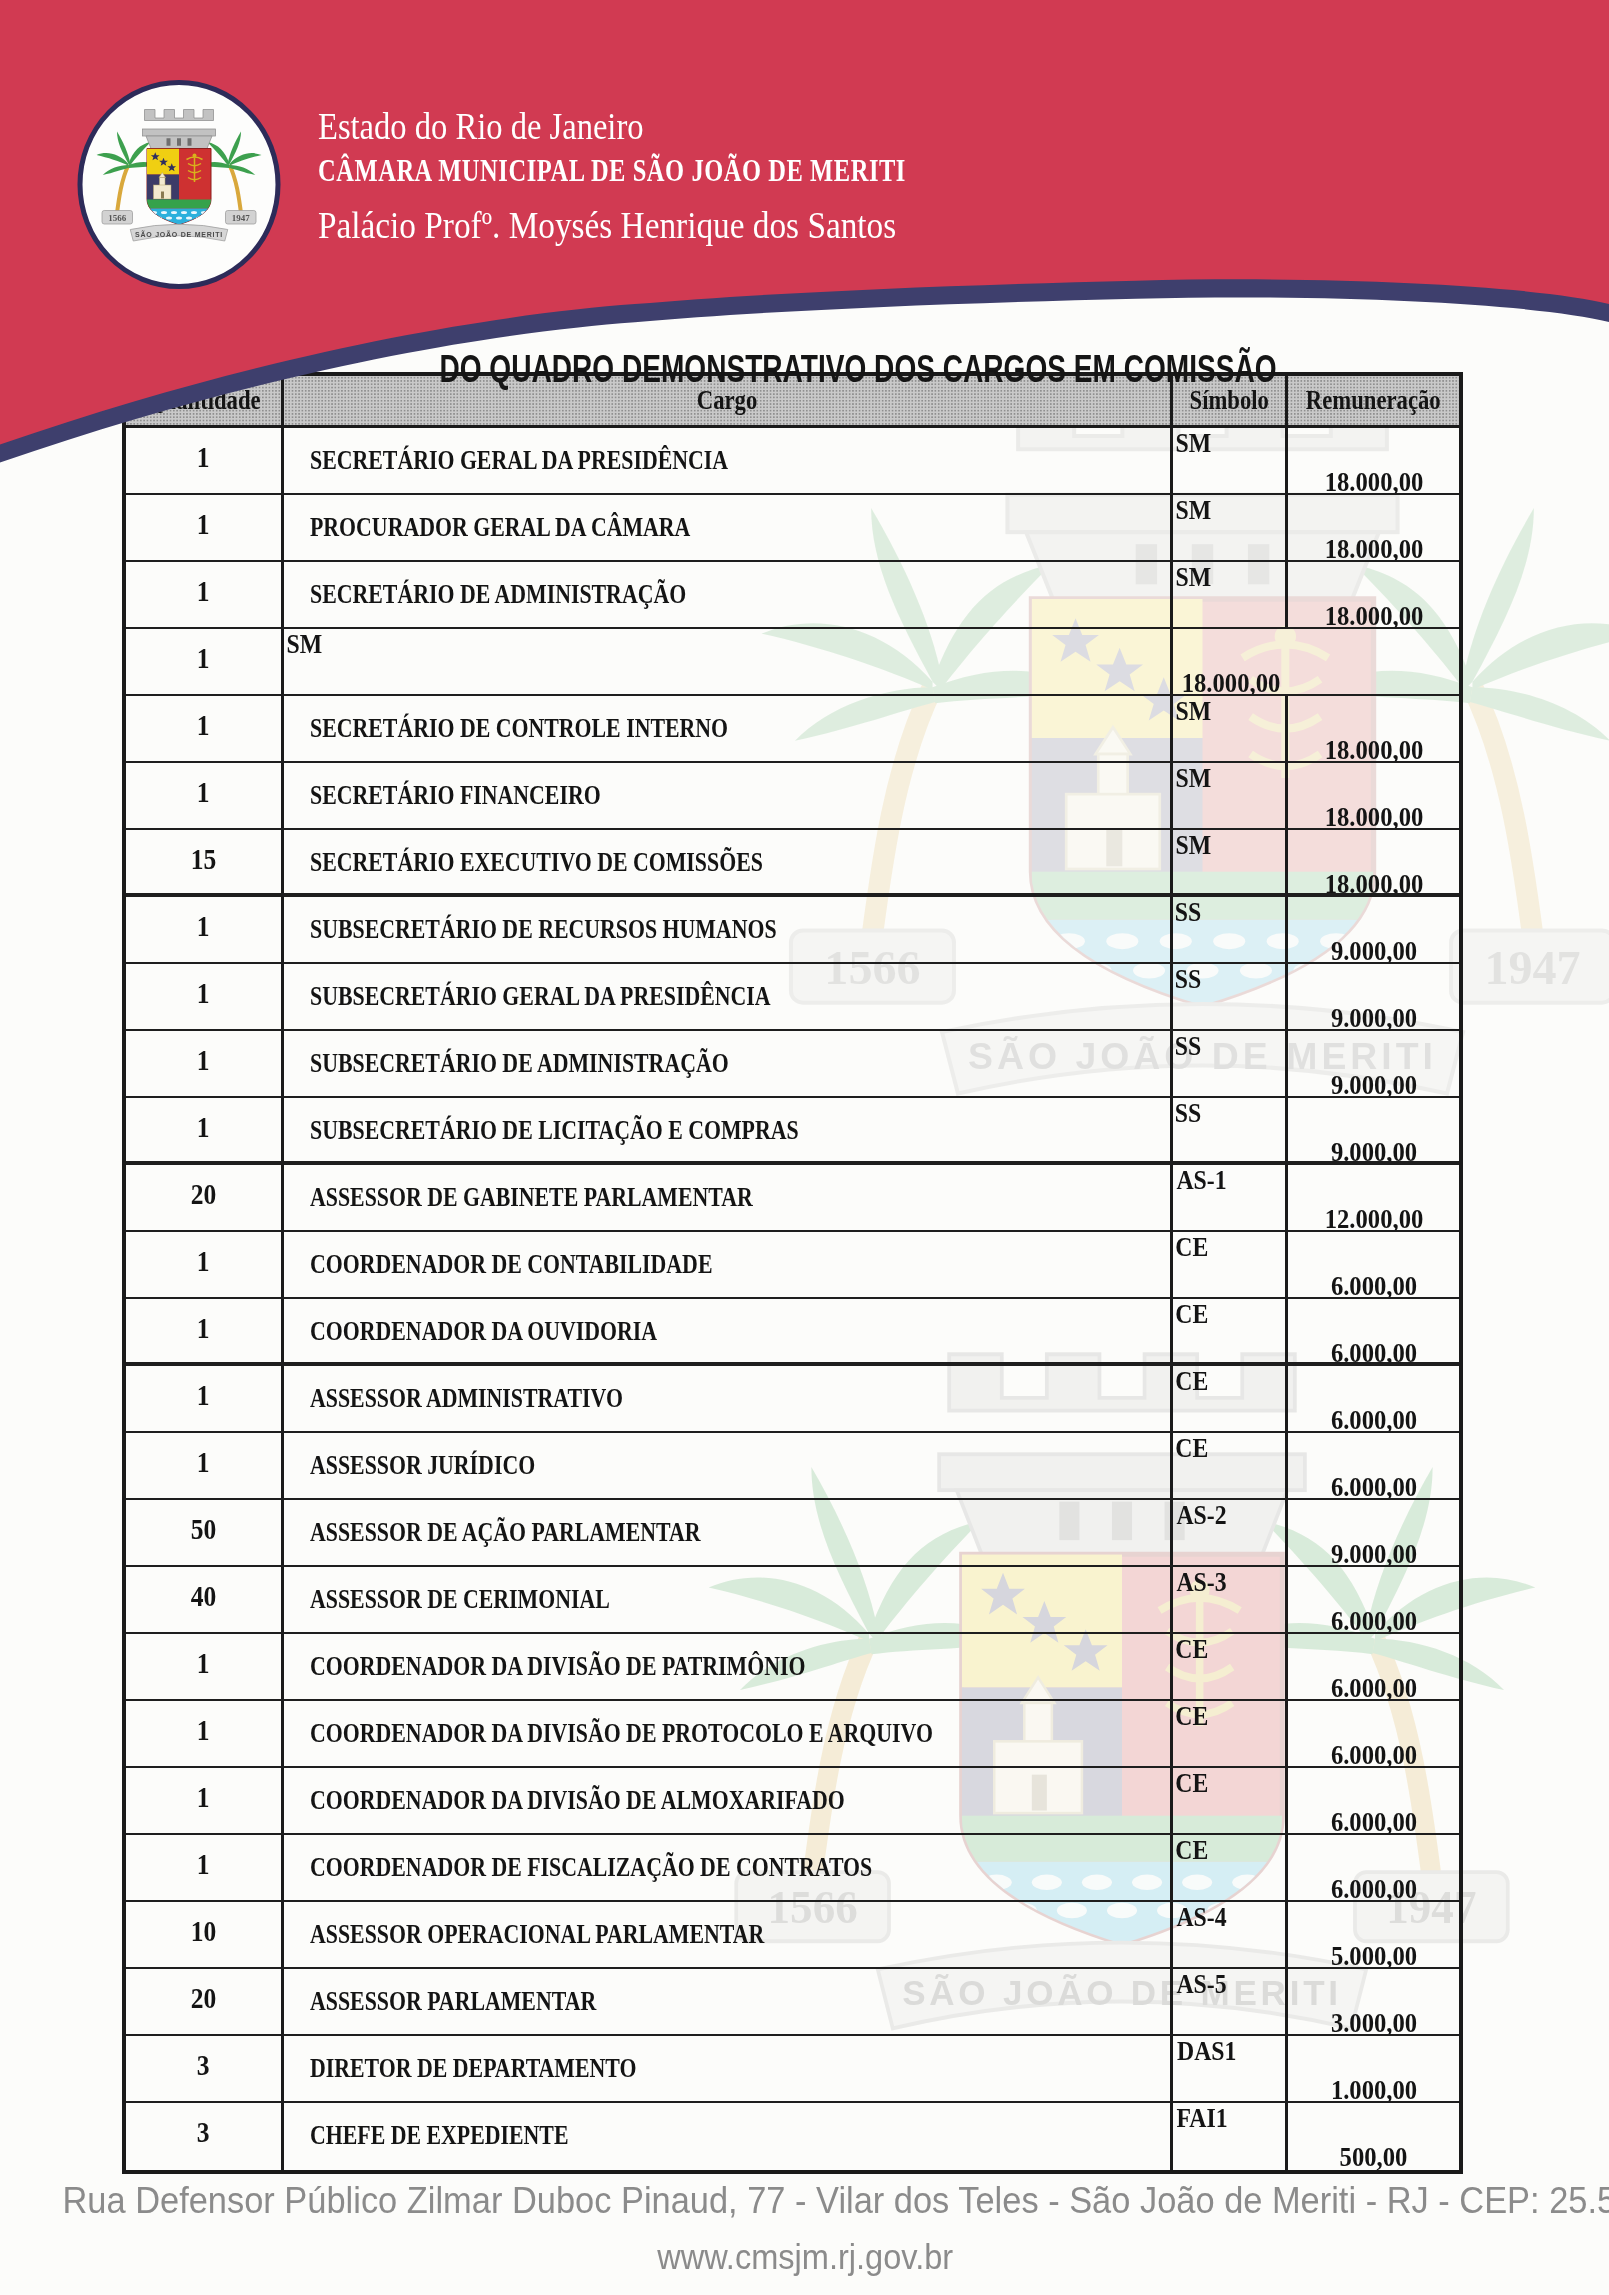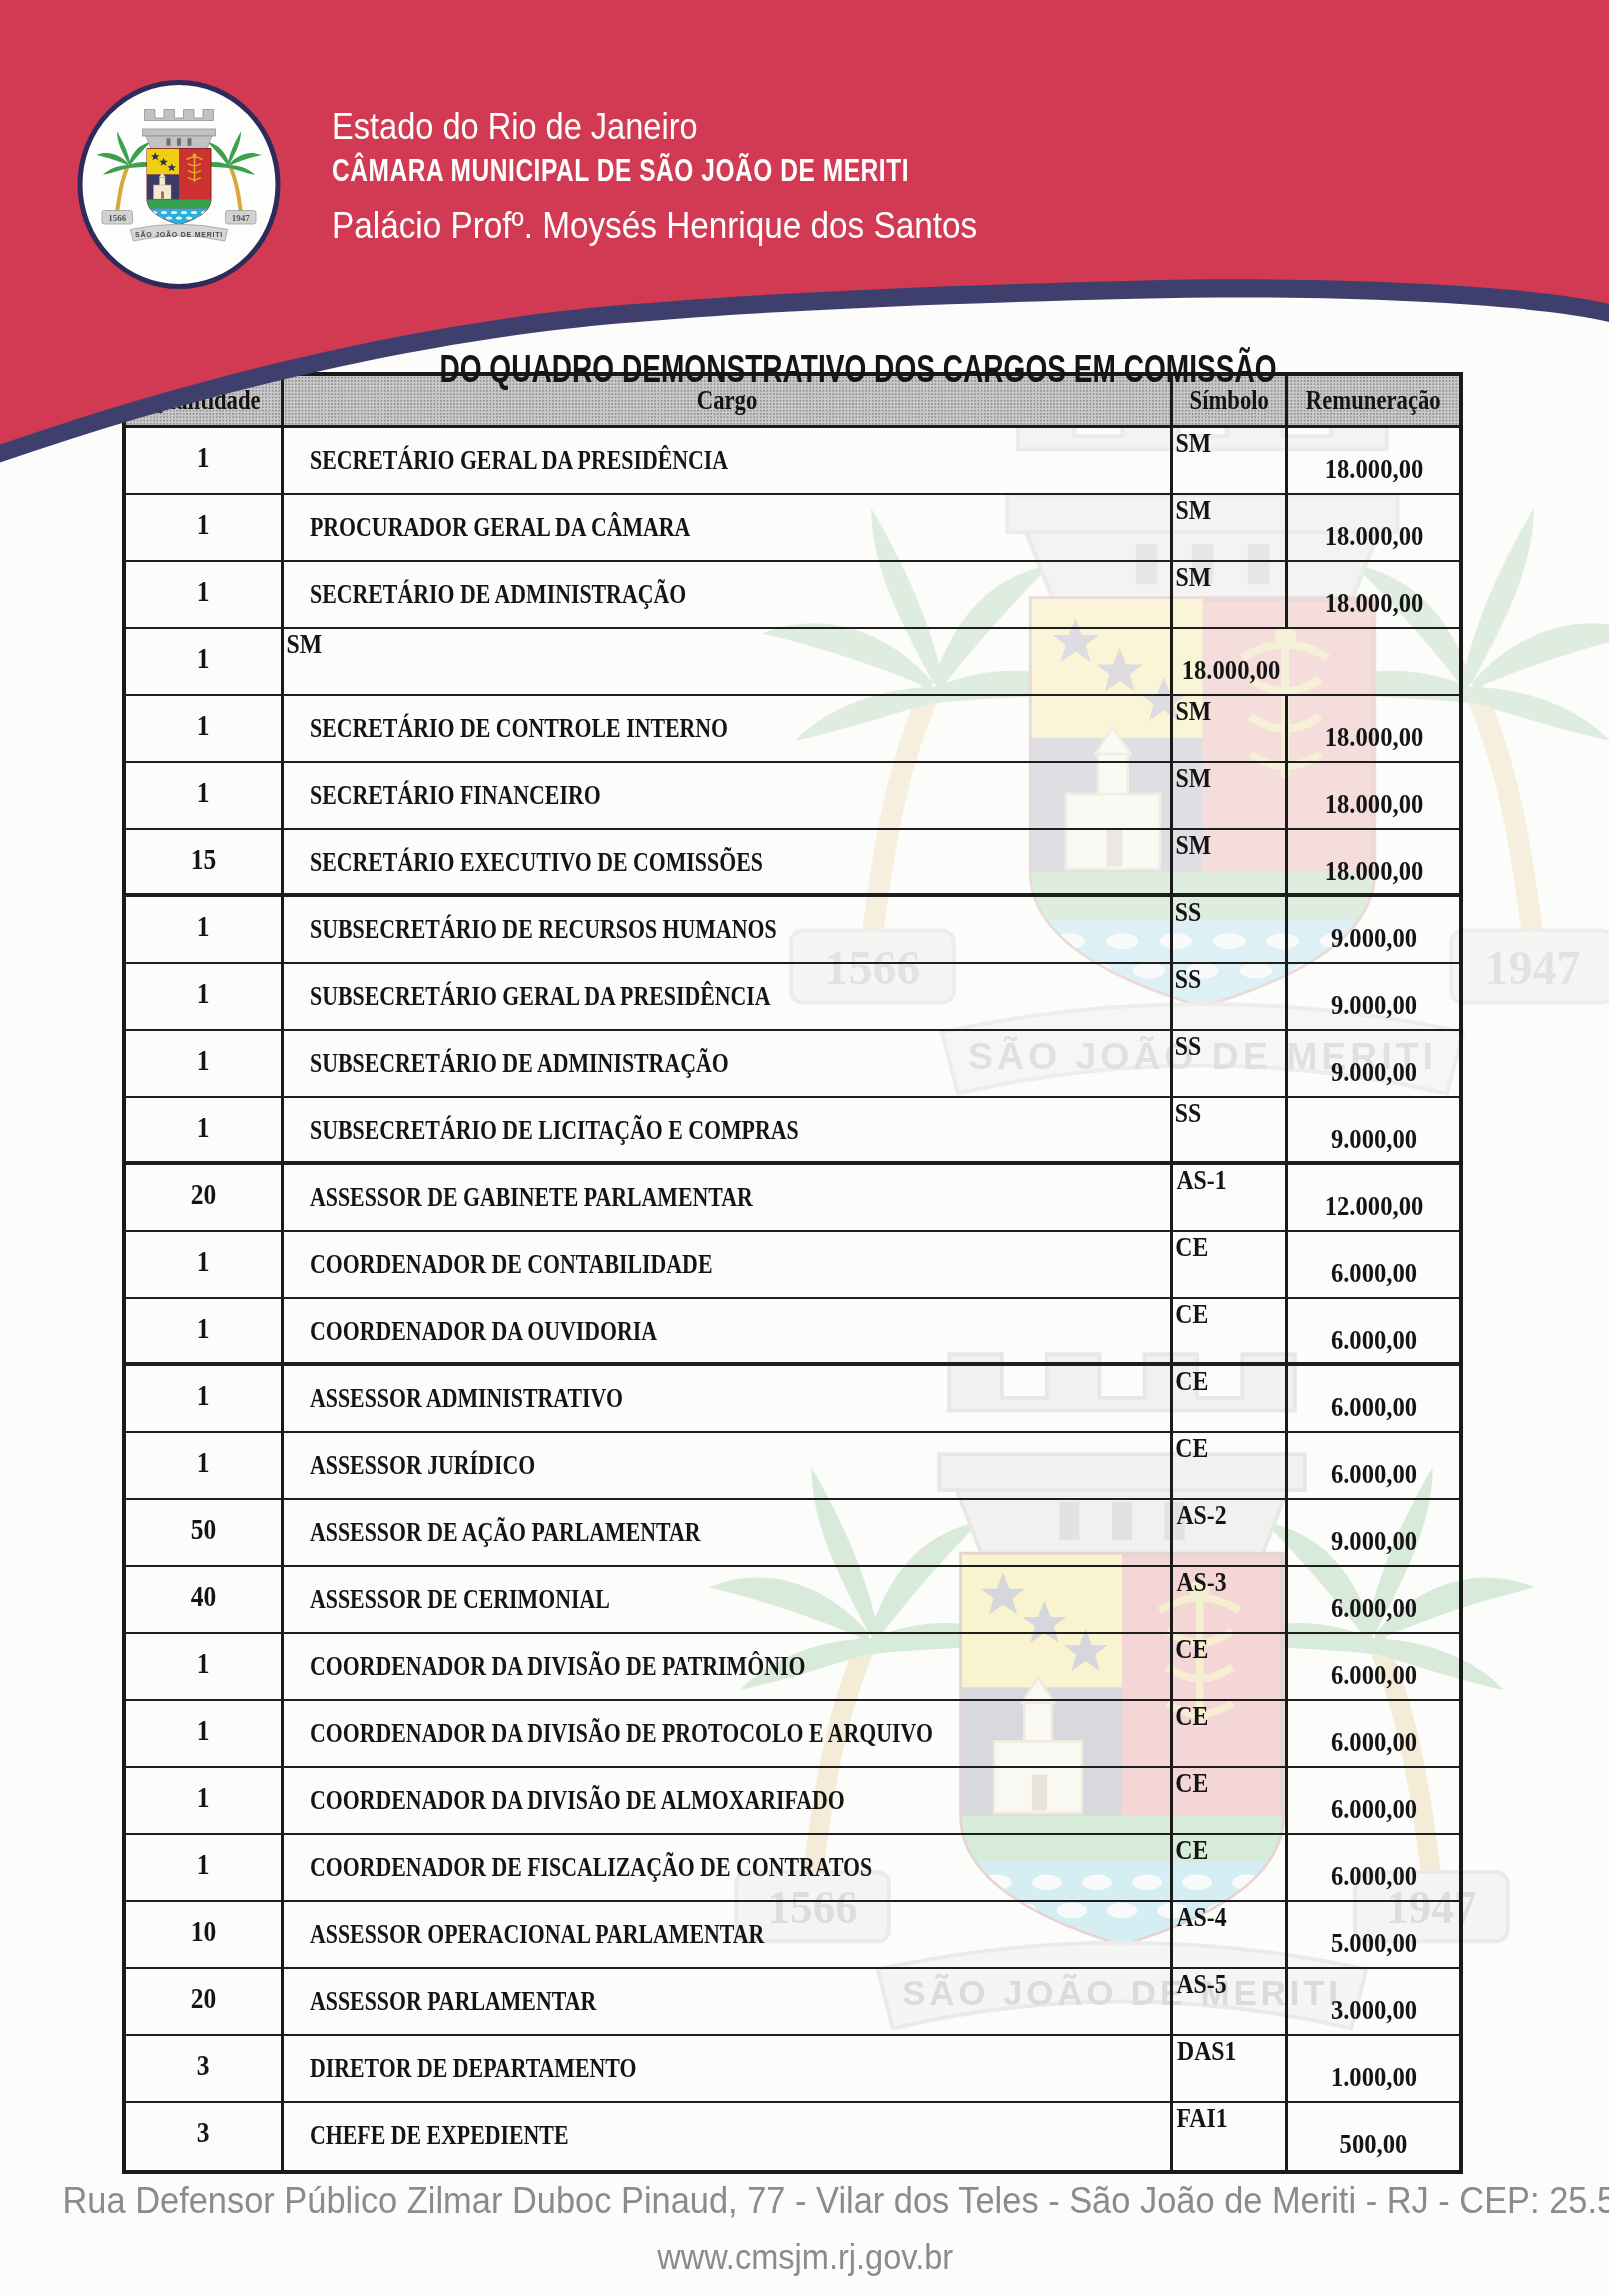"Estado do Rio de Janeiro" .org { font-family: Liberation Sans, sans-serif -> Liberation Serif, serif; left: 332px -> 318px }
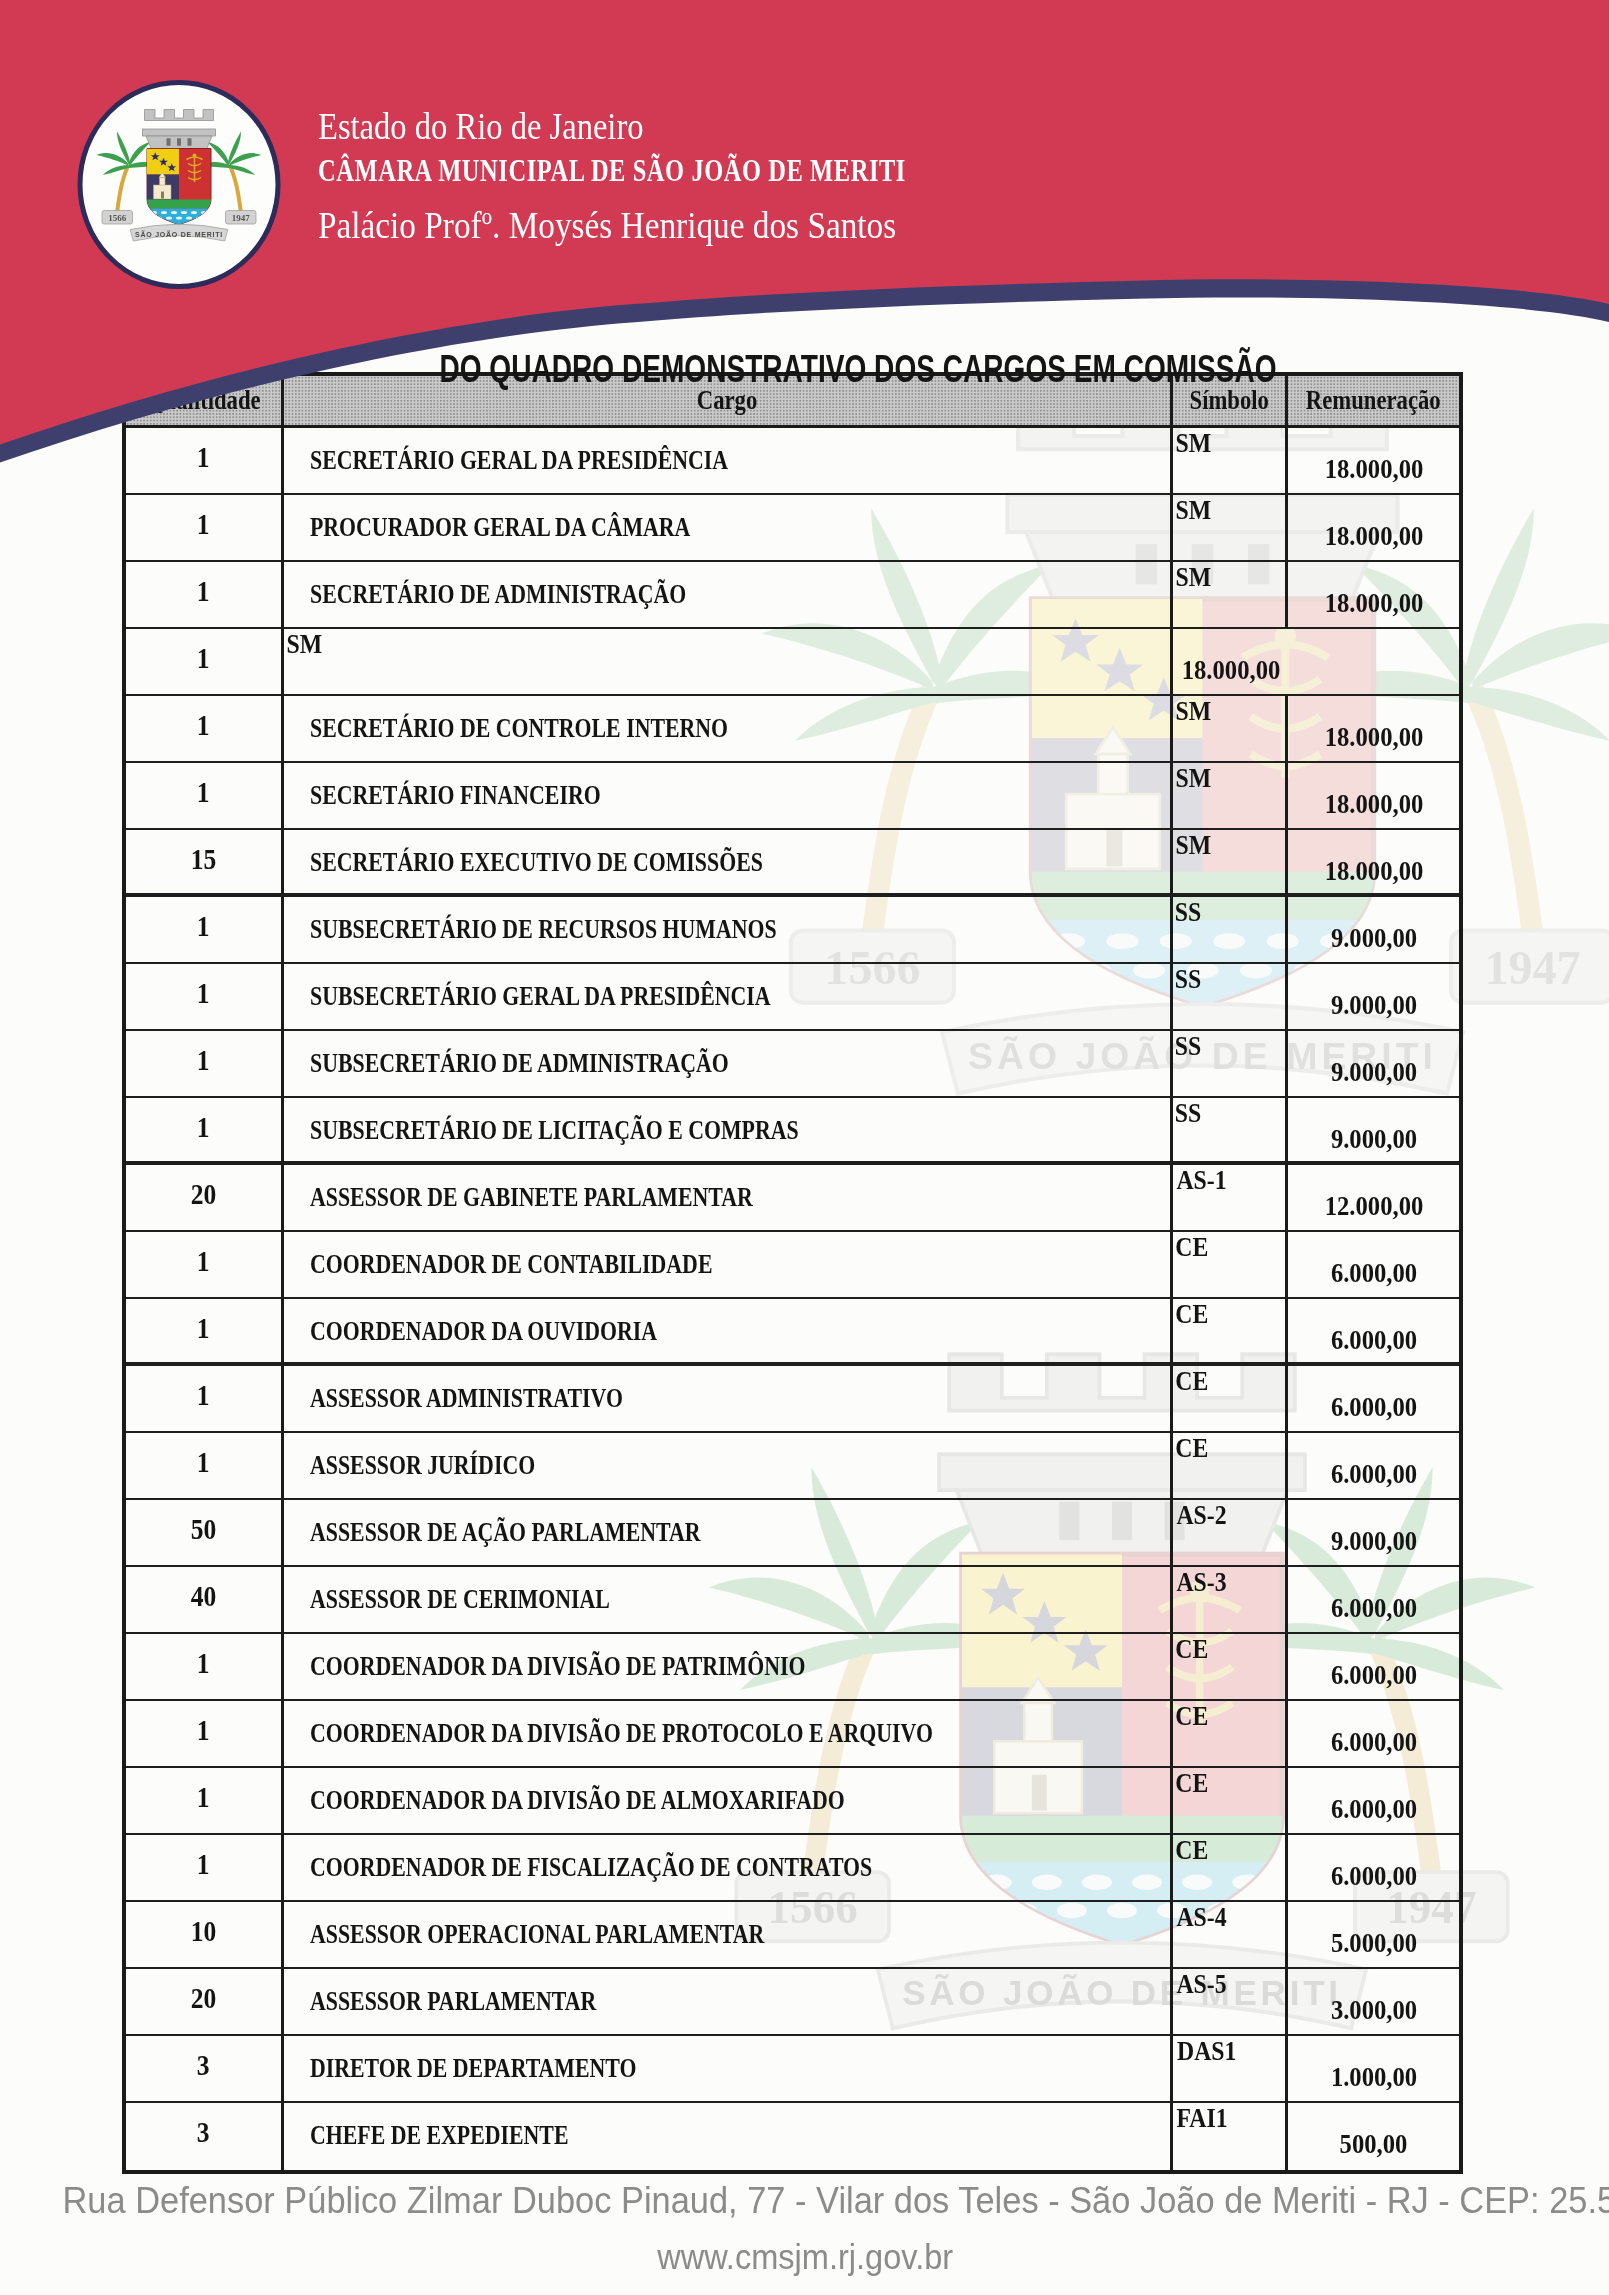"18.000,00" .td.r { padding-top: 25px -> 38px }
